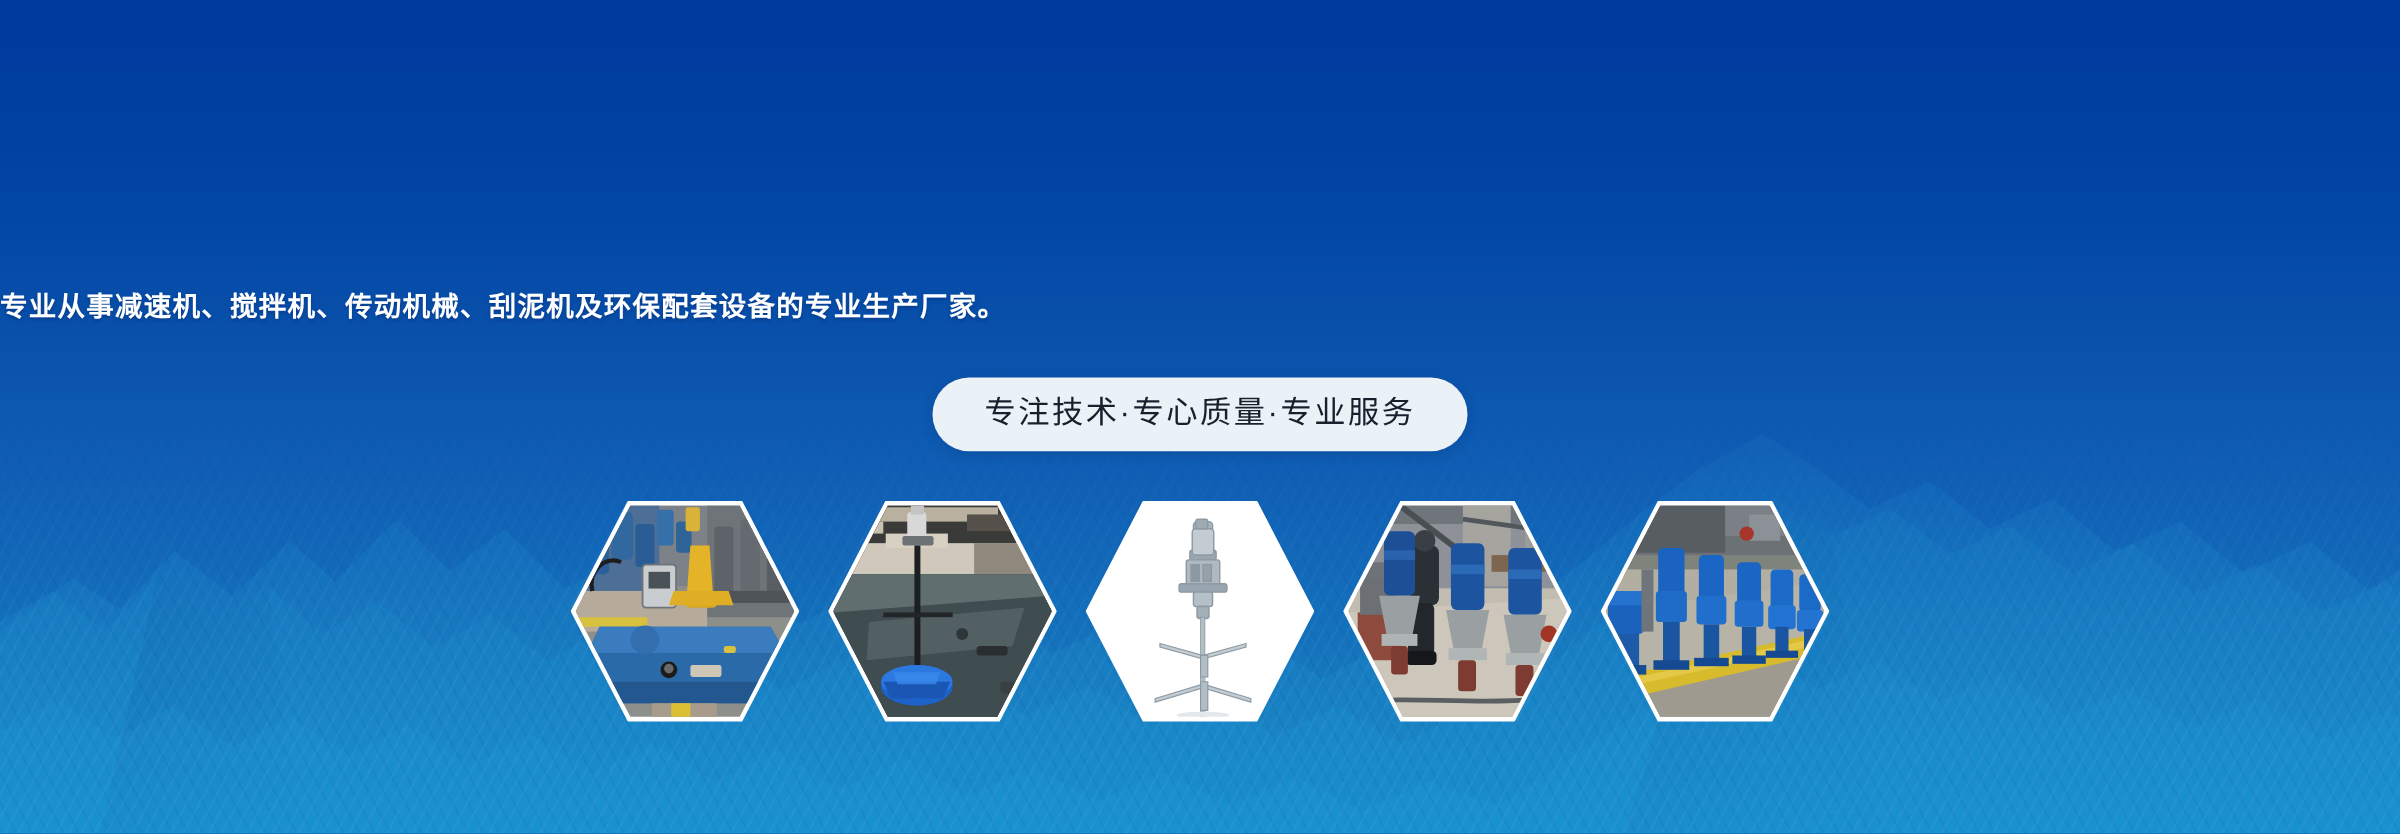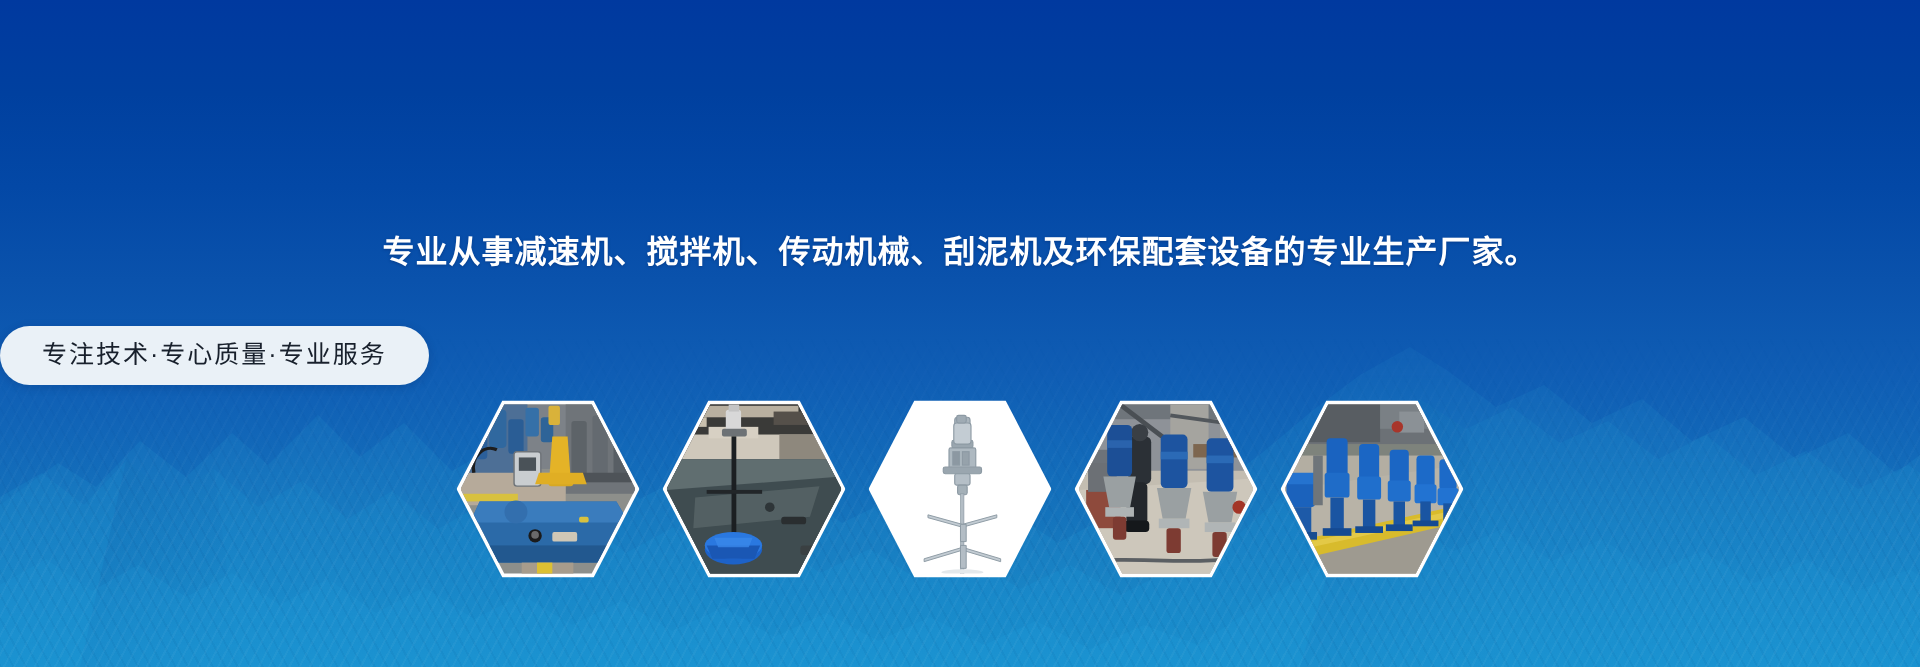"专业从事减速机、搅拌机、传动机械、刮泥机及环保配套设备的专业生产厂家。" .headline { font-size: 32px -> 22px; text-align: center -> none }
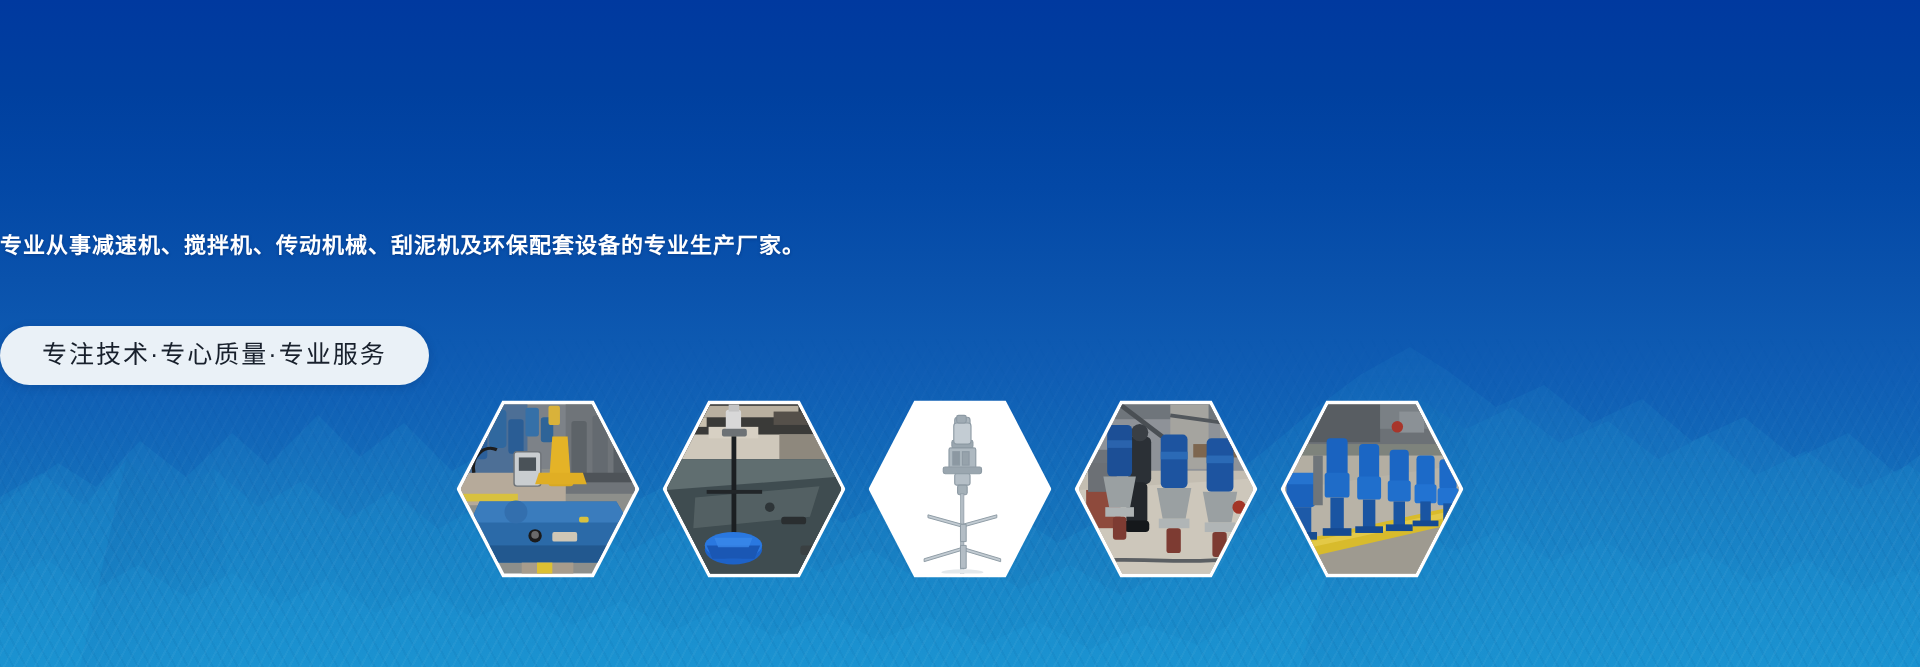"专注技术·专心质量·专业服务" .pill-wrap { text-align: left -> center; top: 326px -> 302px }
